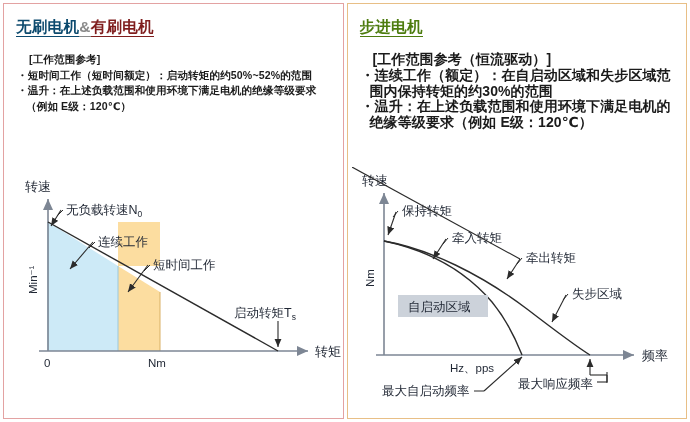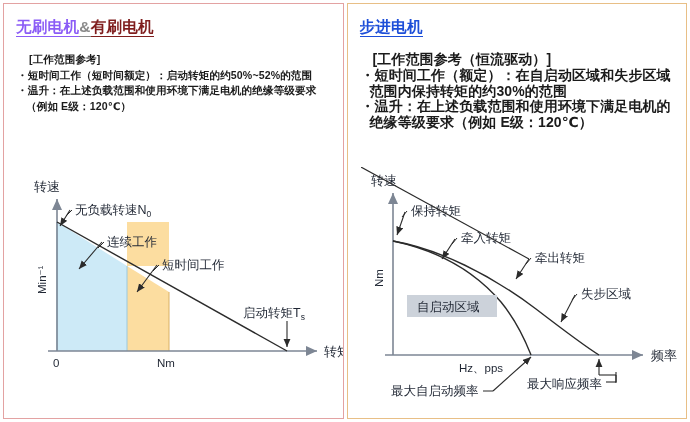"无刷电机" .t-red { color: #8b5cf6 -> #0c4a6e }
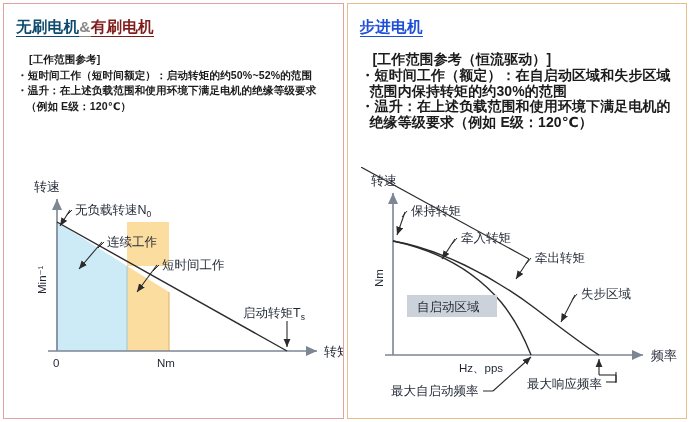"步进电机" .t-orange { color: #1d4ed8 -> #4d7c0f }
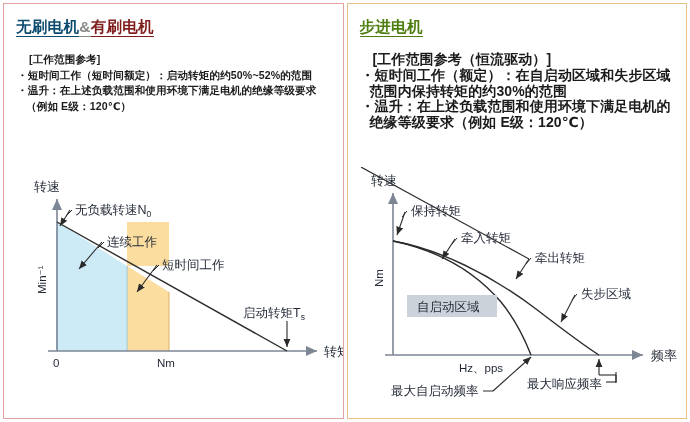"・短时间工作（额定）：在自启动区域和失步区域范围内保持转矩的约30%的范围" span.li { text: 短时间 -> 连续 }
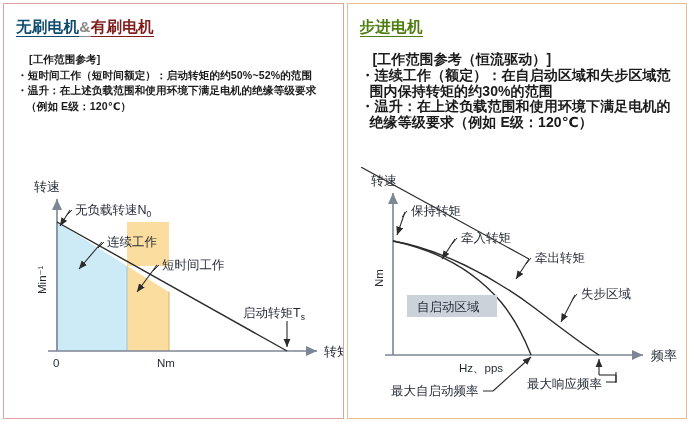"转速" .chart-wrap { left: 13px -> 4px }
